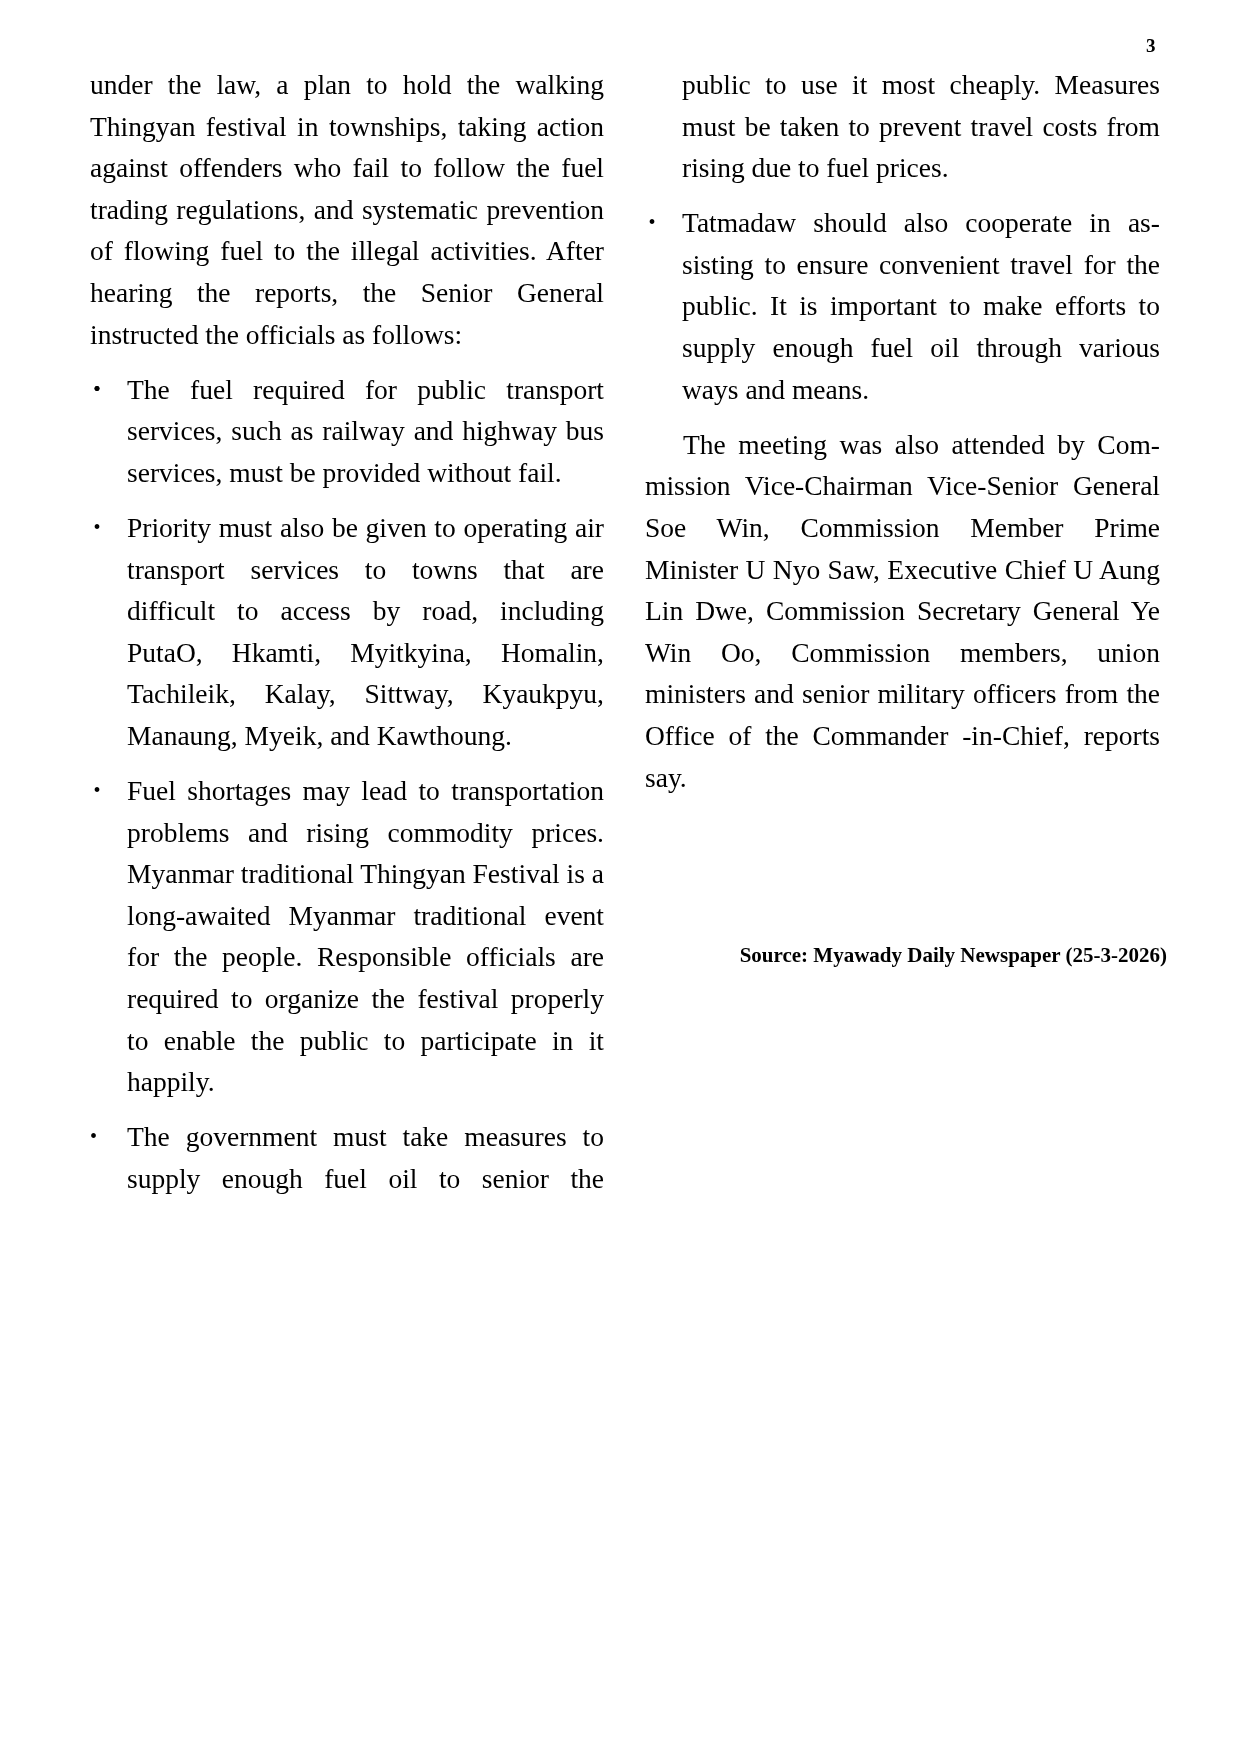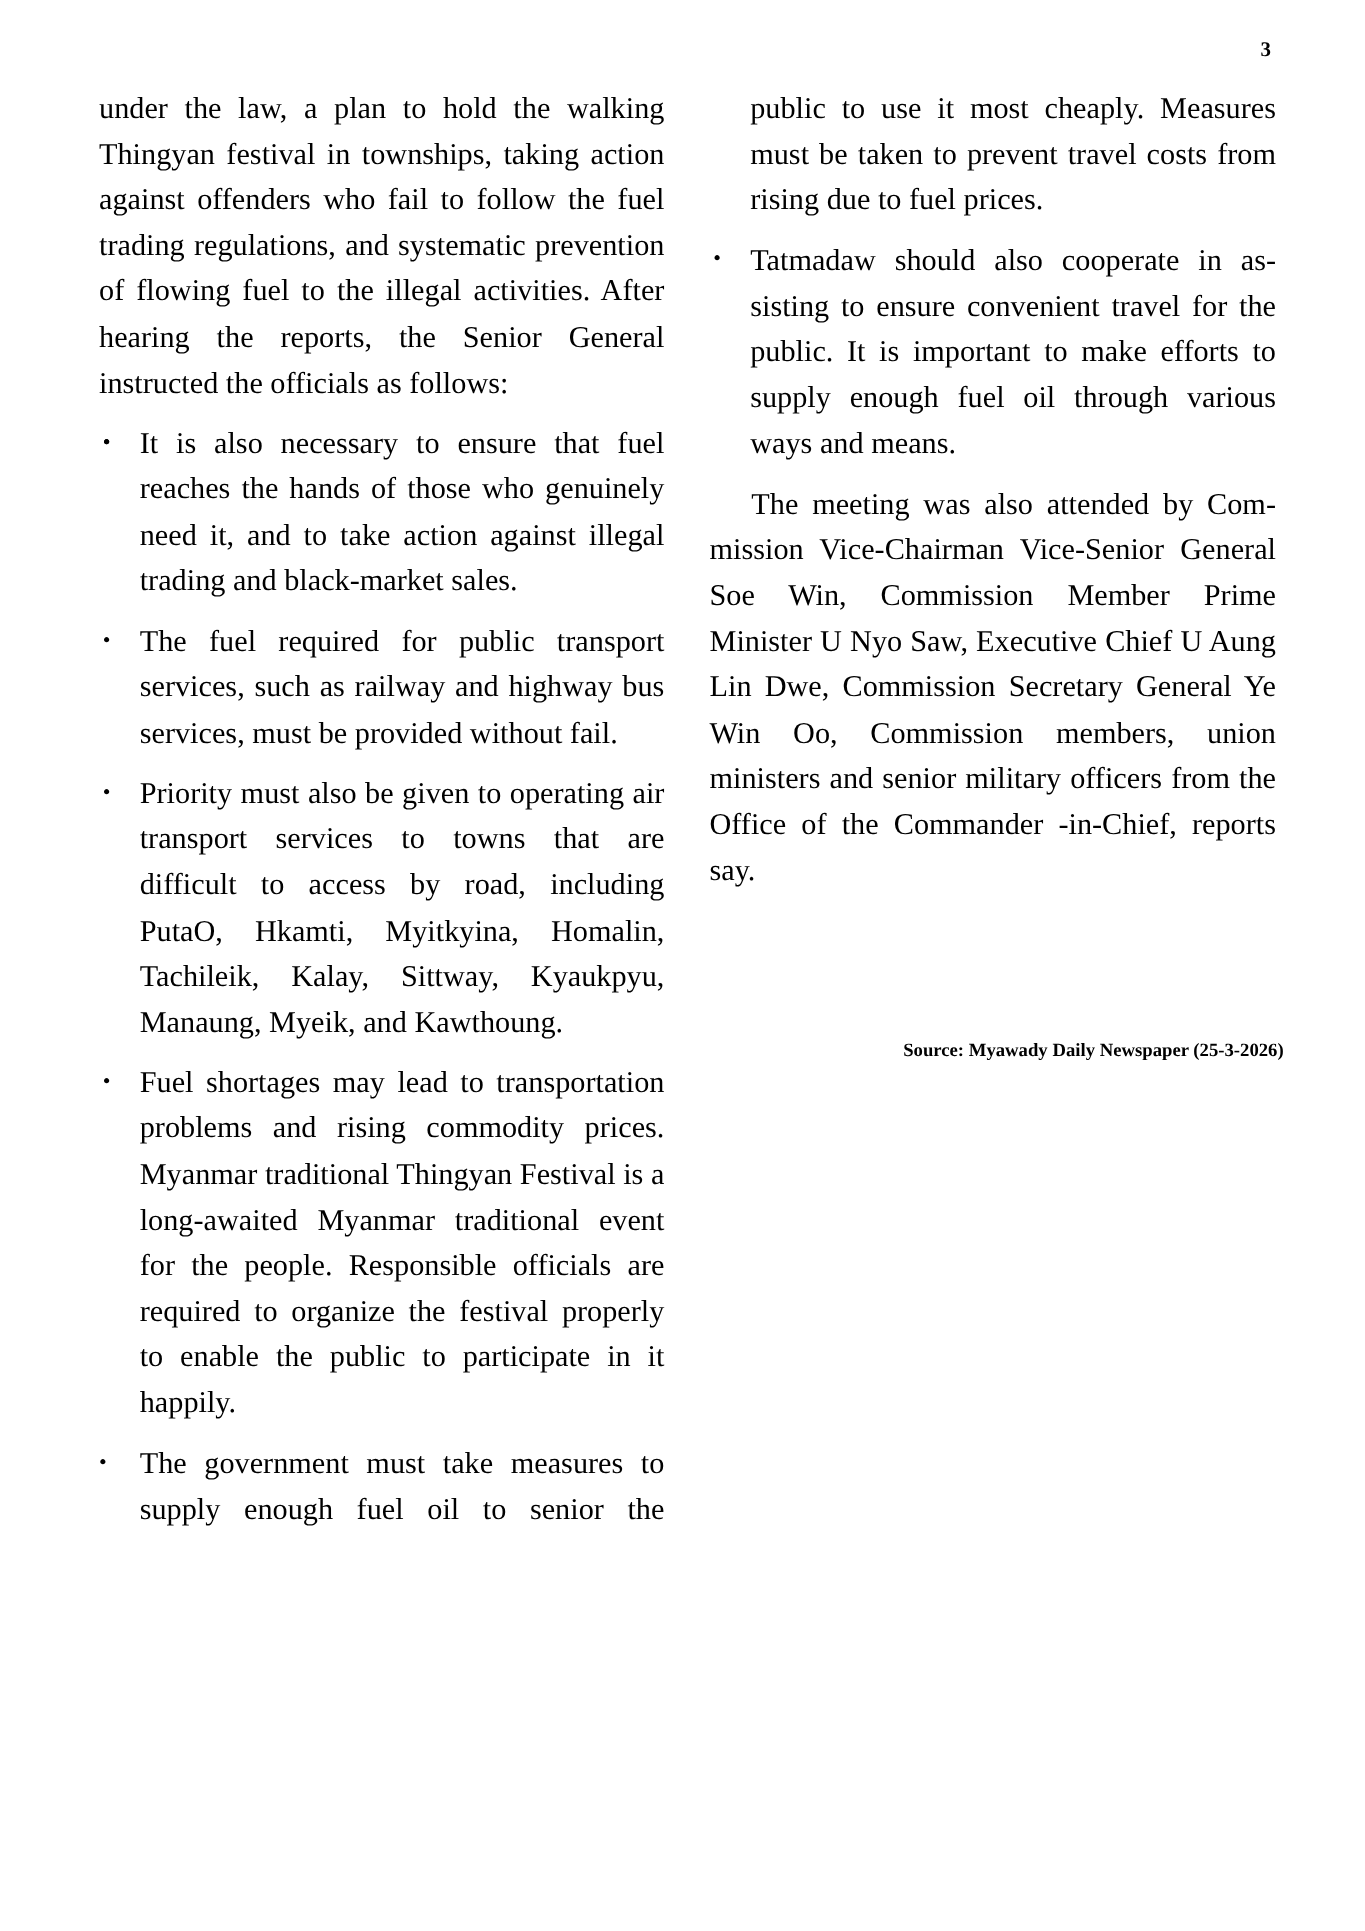"under the law, a plan" .column { top: 77px -> 64px }
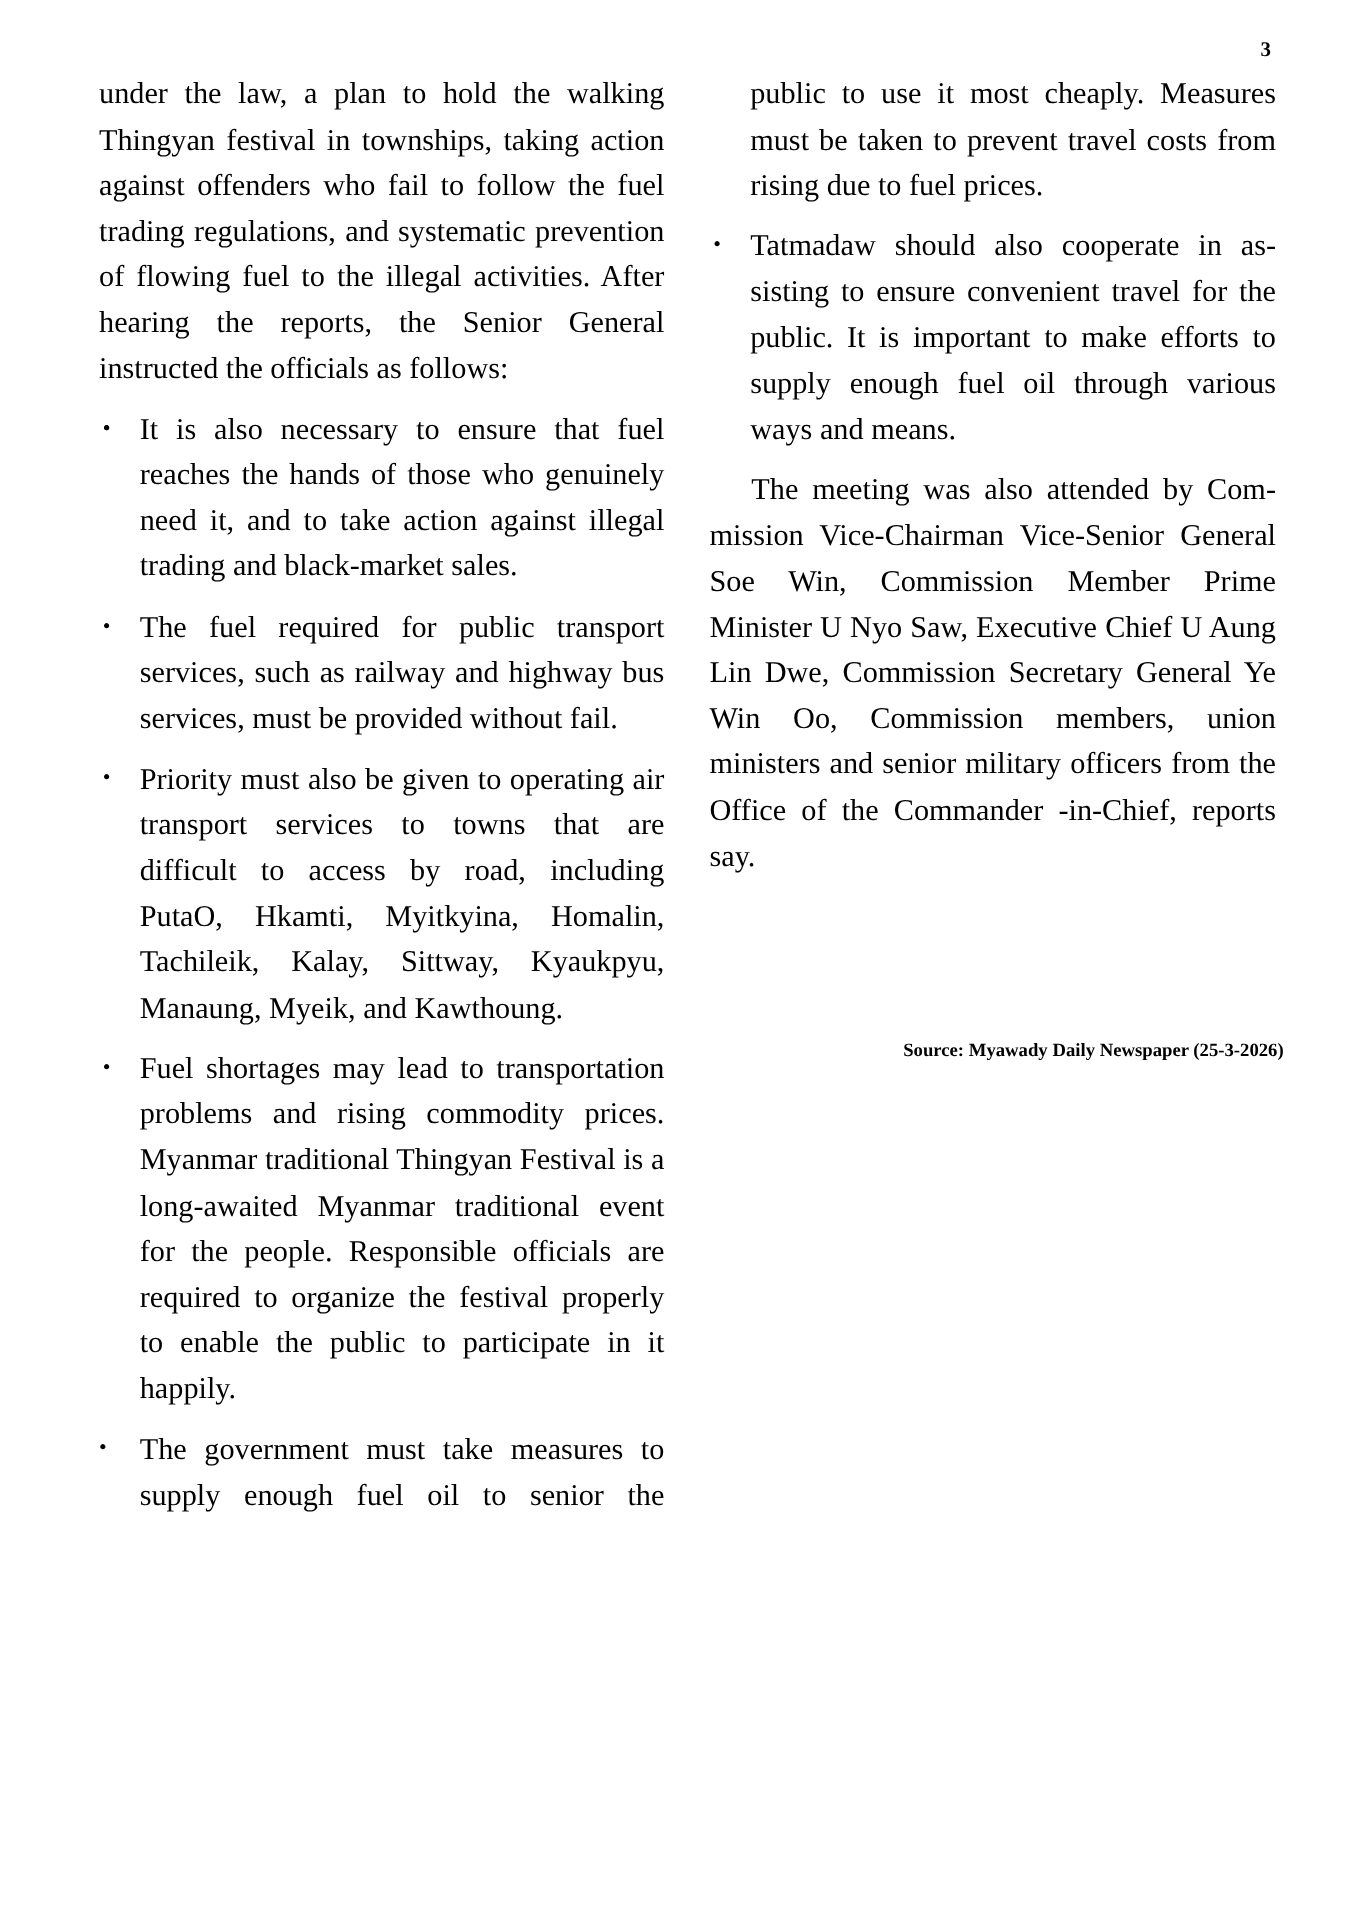"It is also necessary to" span { html: <span>It is also necessary to ensure that fuel reaches the hands of those who genu­inely need it, and to take action against illegal trading and black-market sales.</span> -> none }
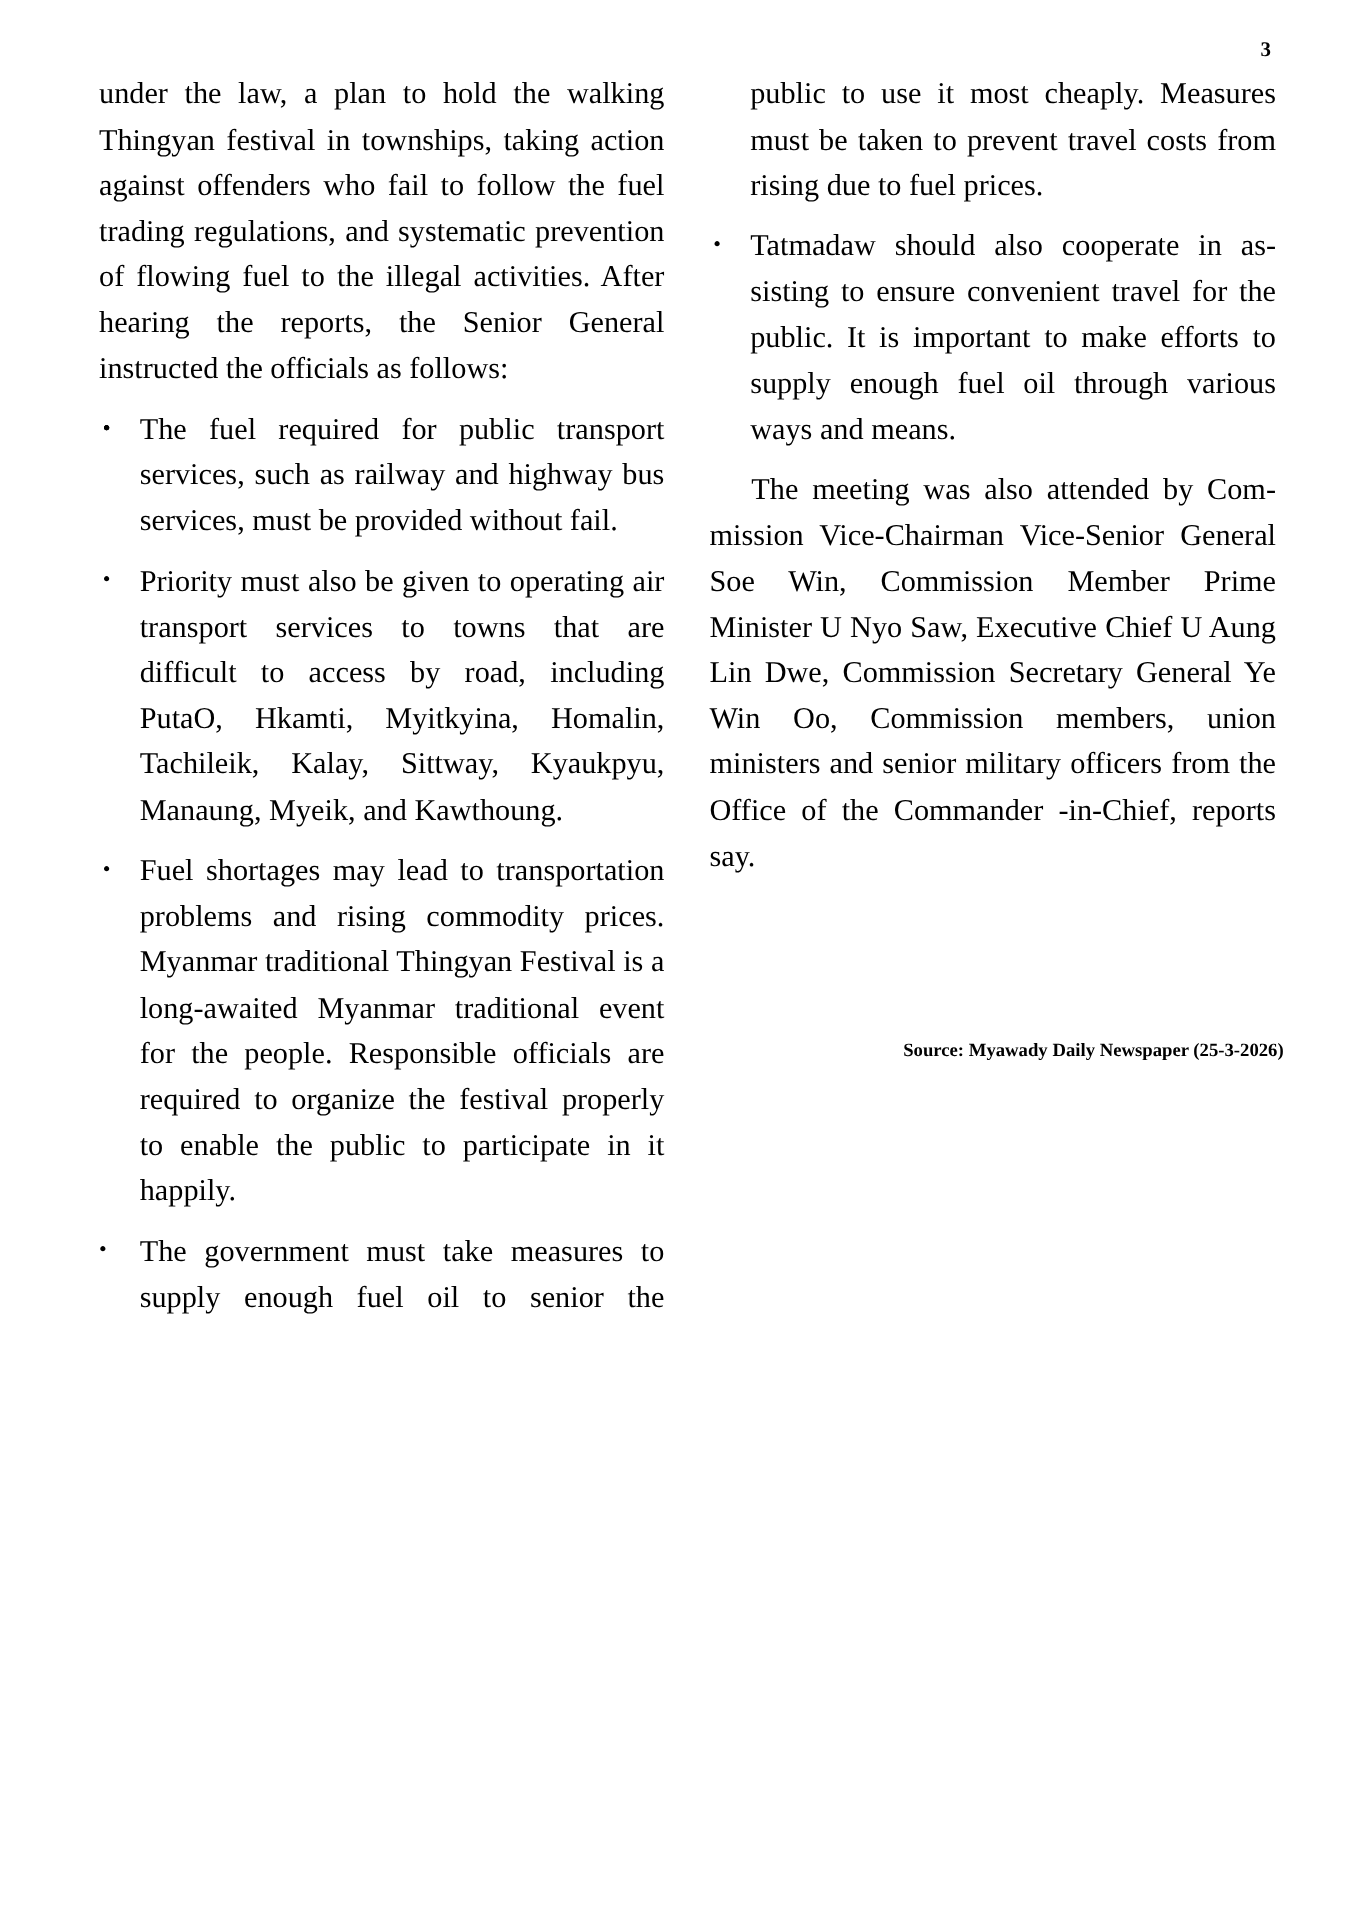"Source: Myawady Daily Newspaper" .source-line { font-size: 17px -> 21px }
